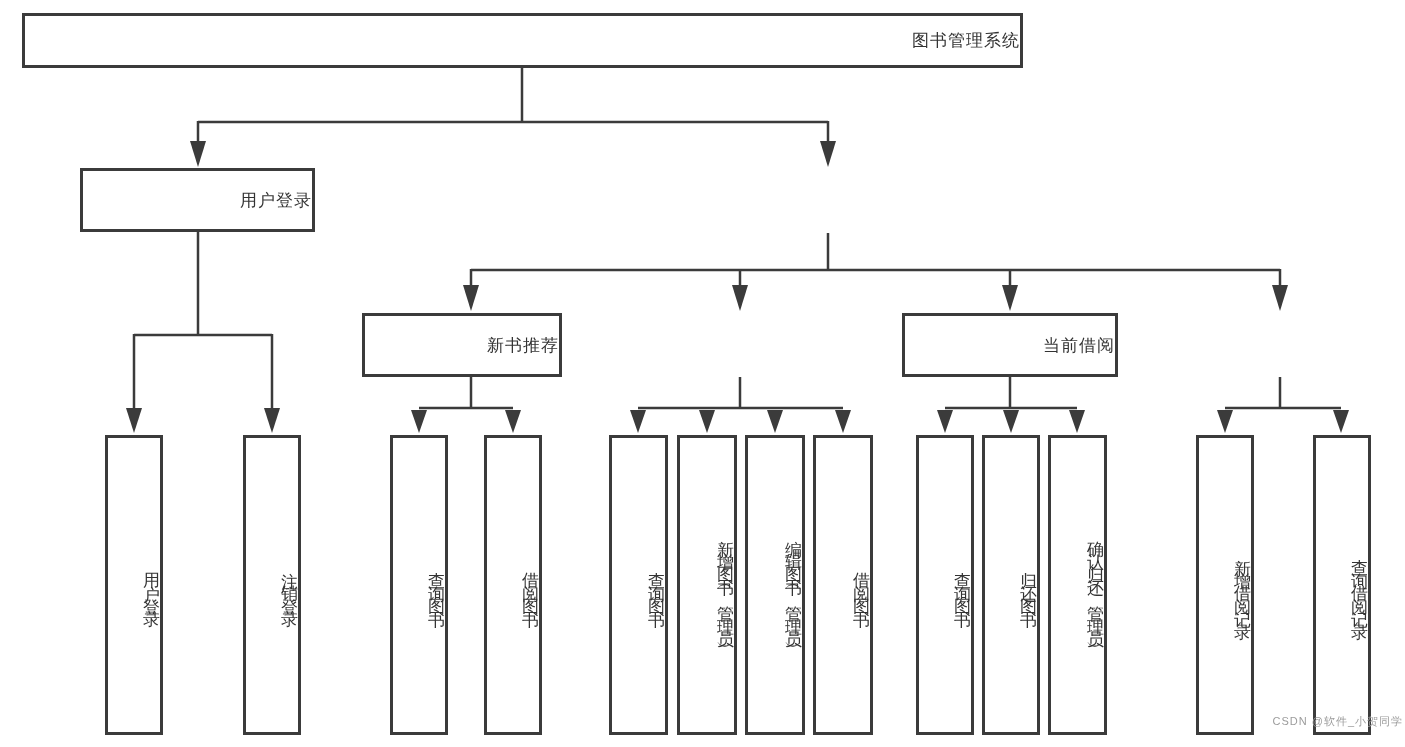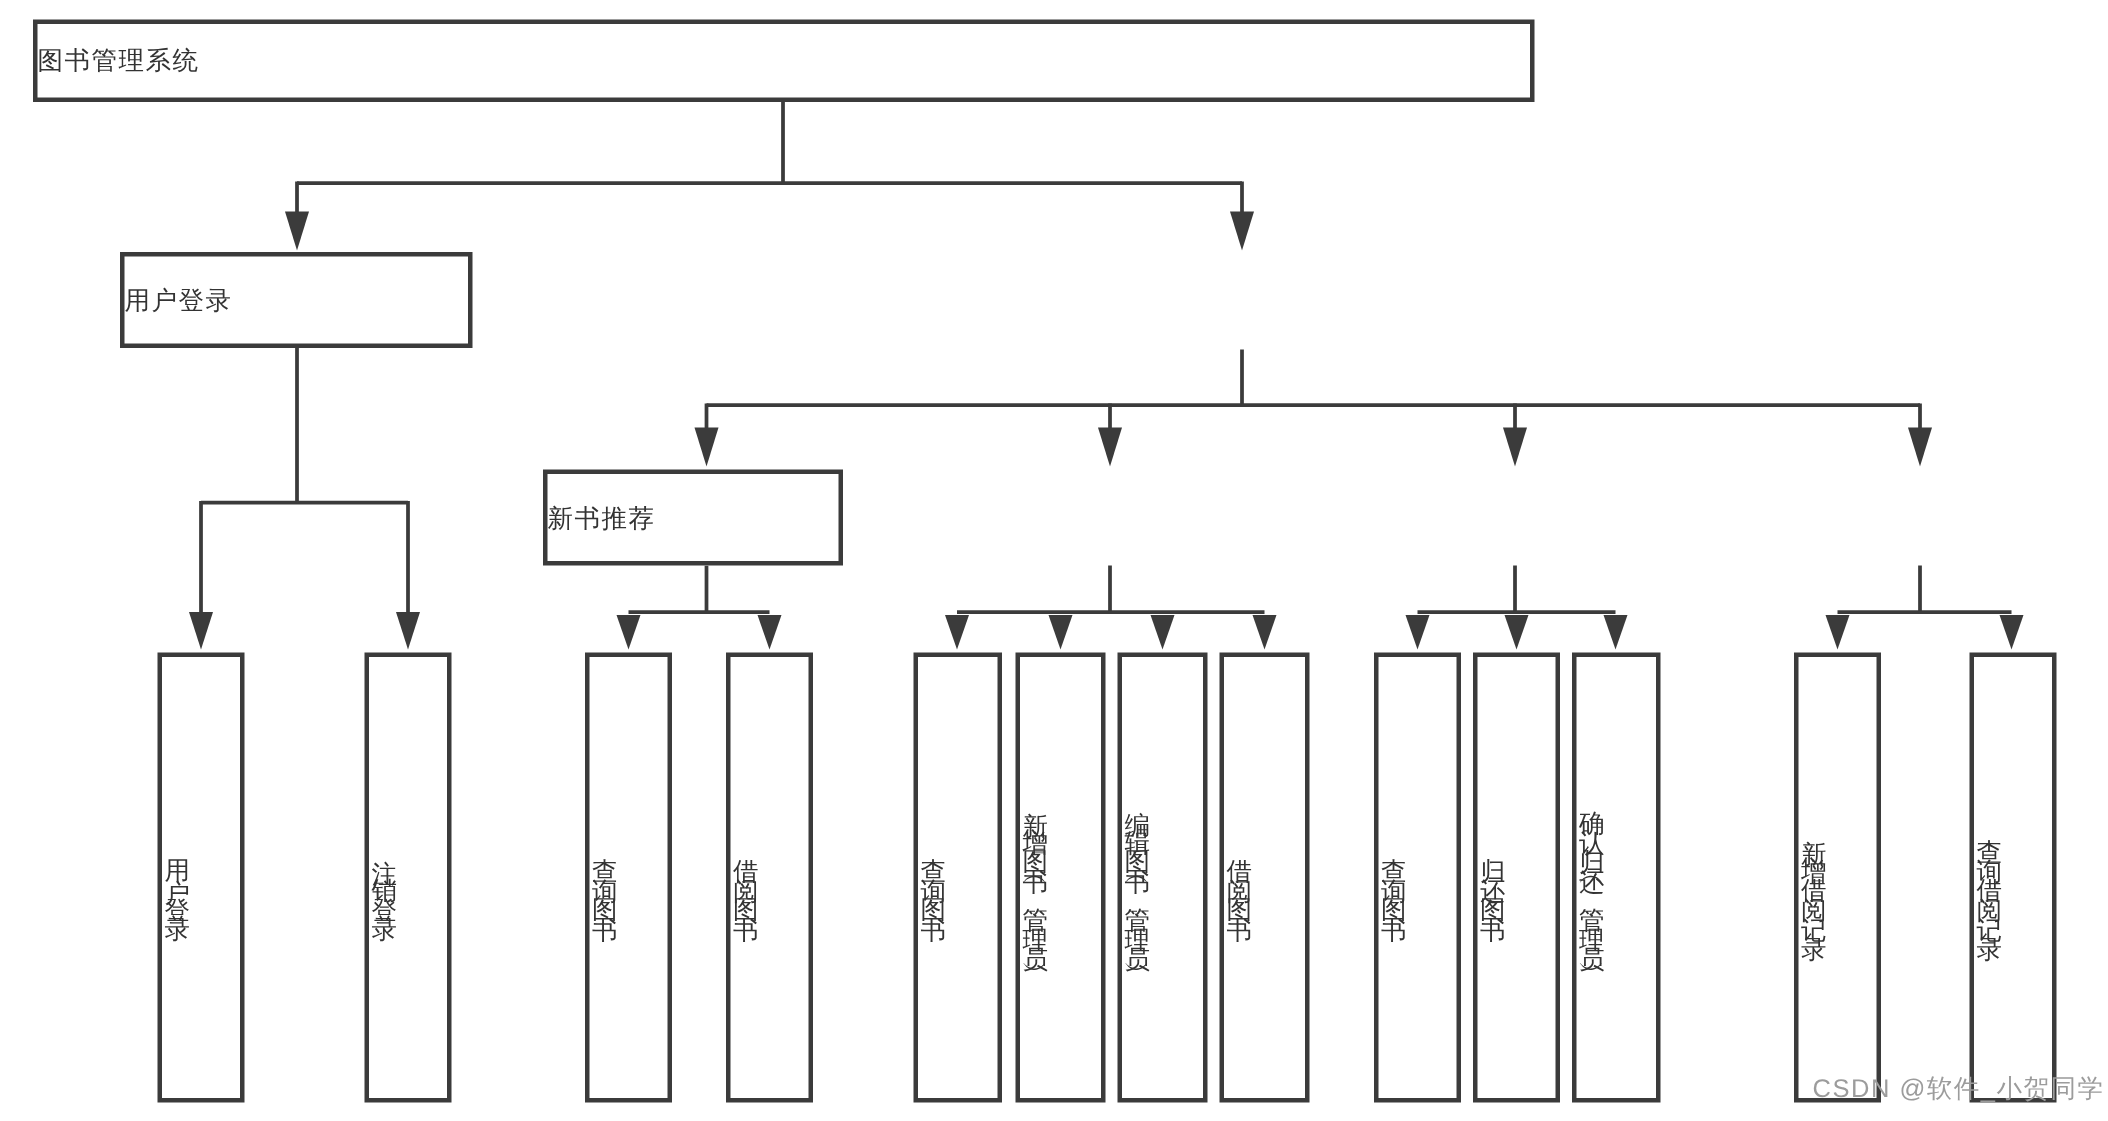"图书管理系统" .node { justify-content: flex-start -> flex-end }
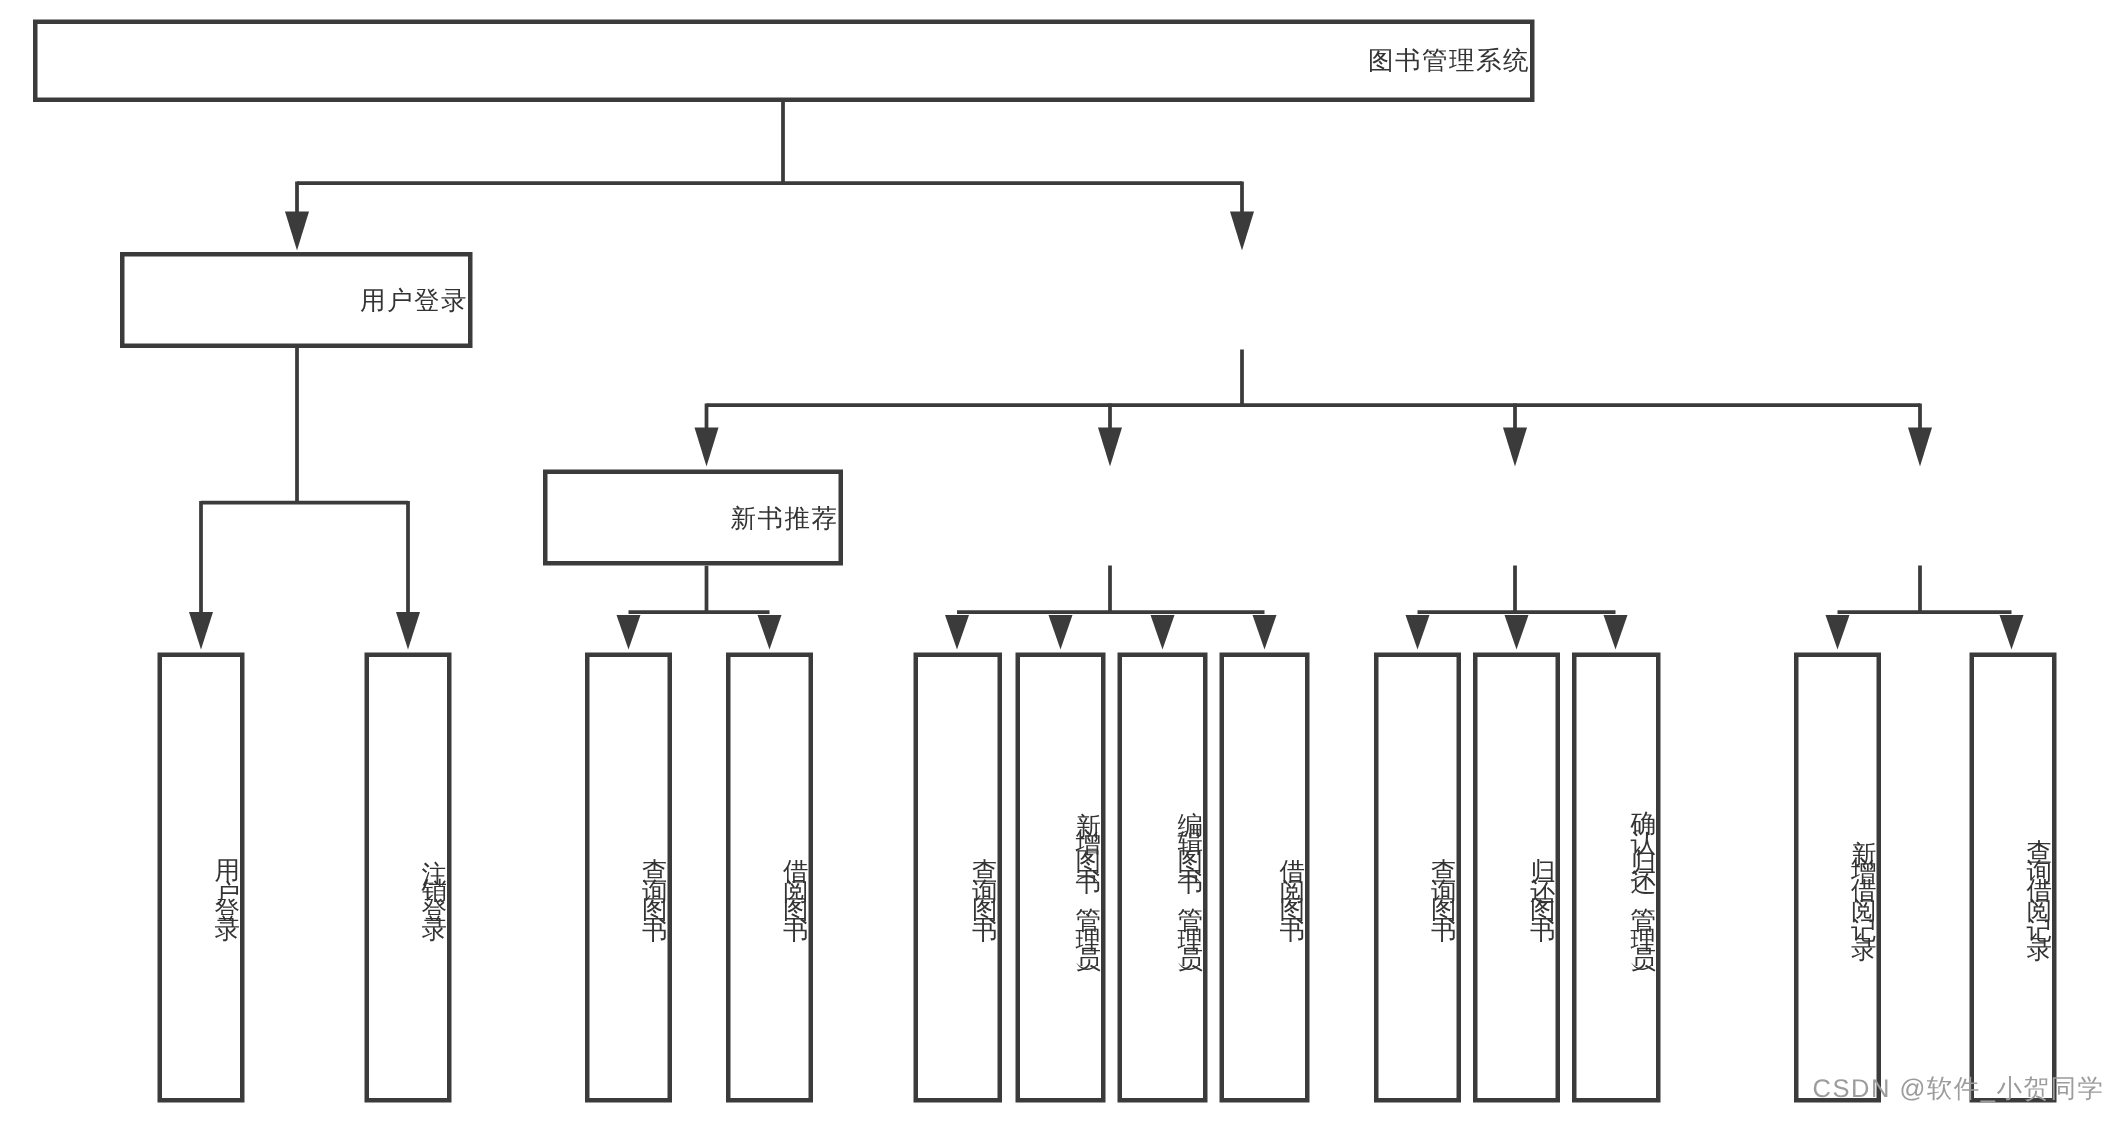"当前借阅" div.node { html: none -> <div> <span>当前借阅</span> </div> }
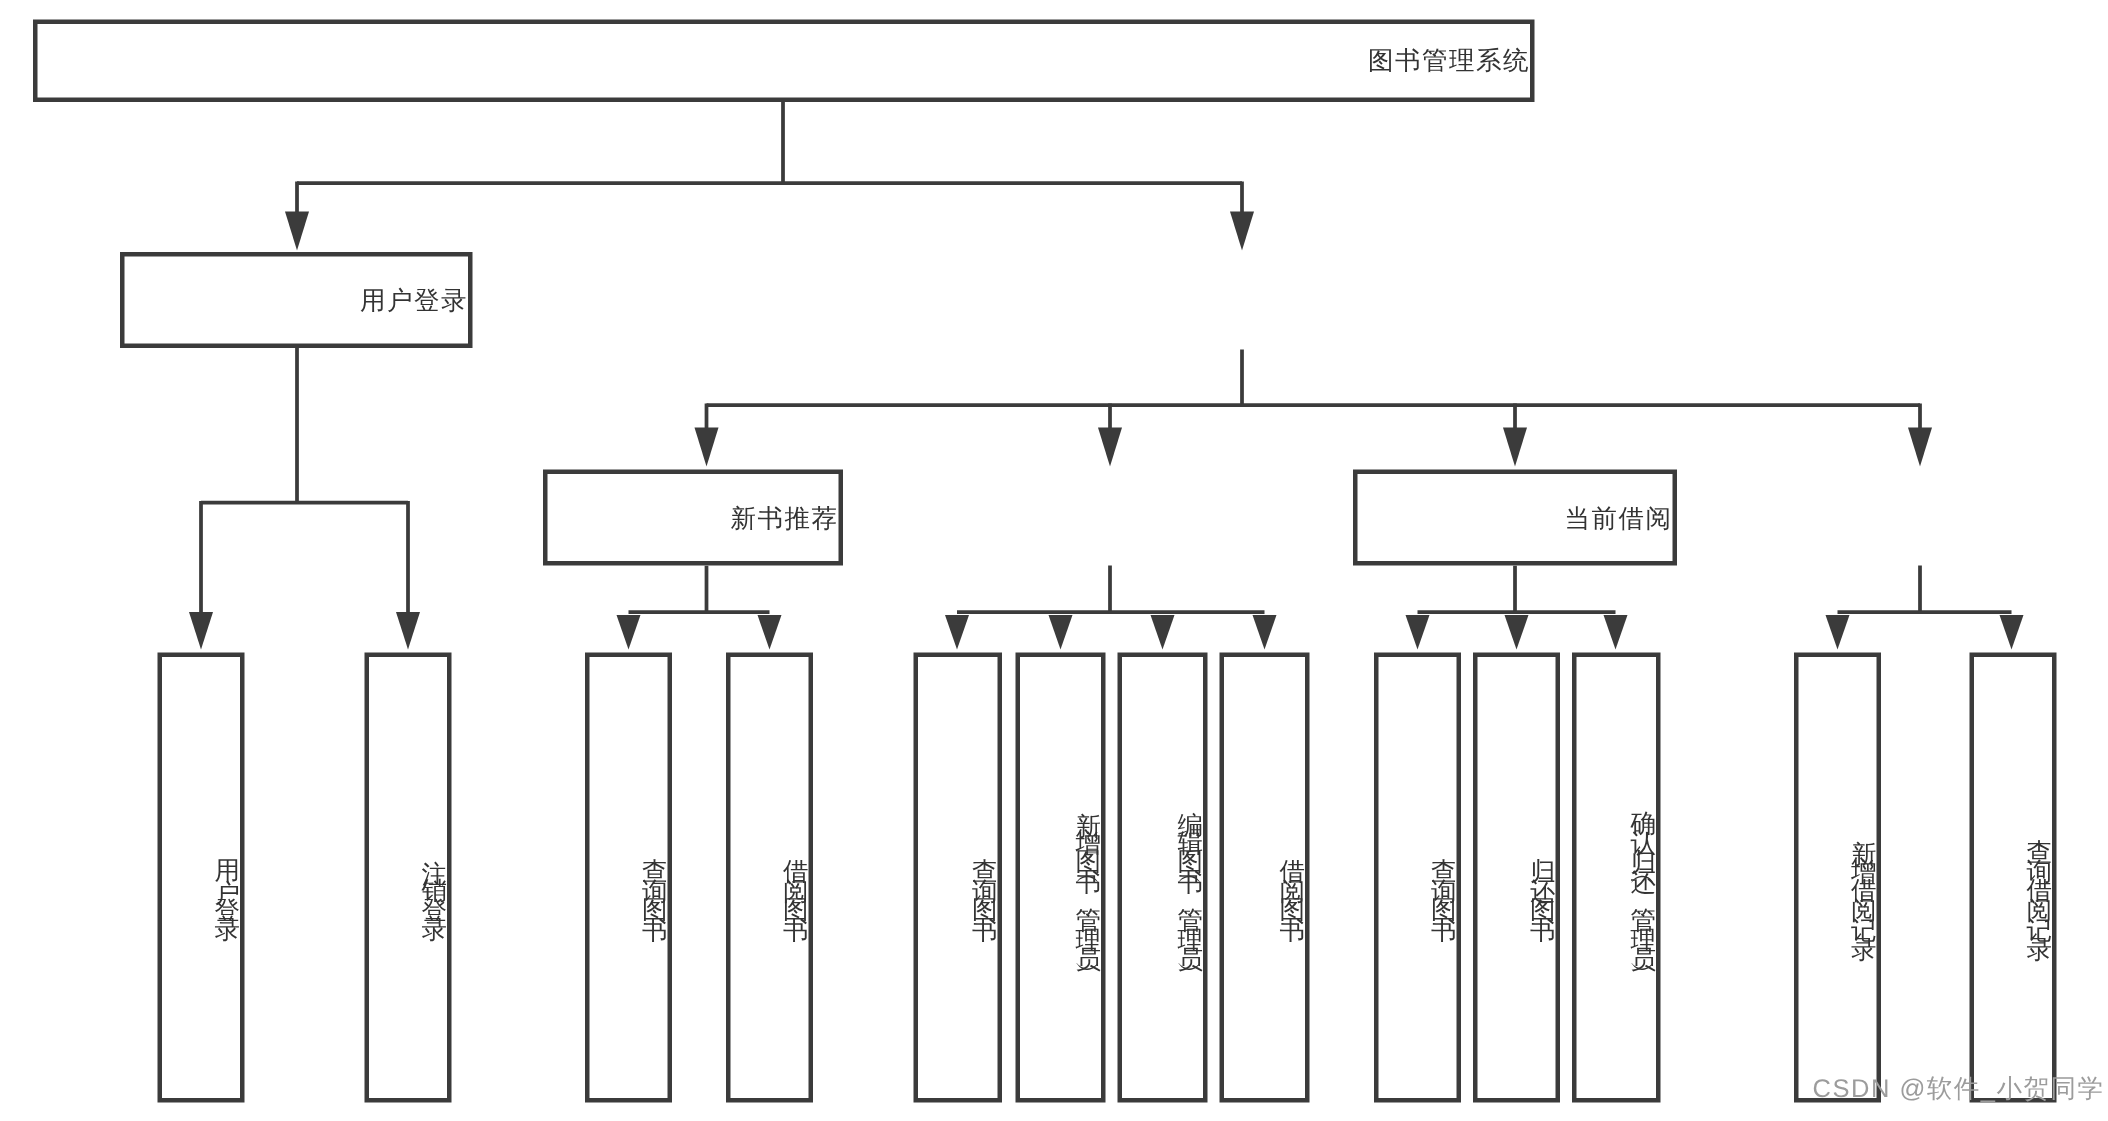"CSDN @软件_小贺同学" #watermark { font-size: 17px -> 11px }
